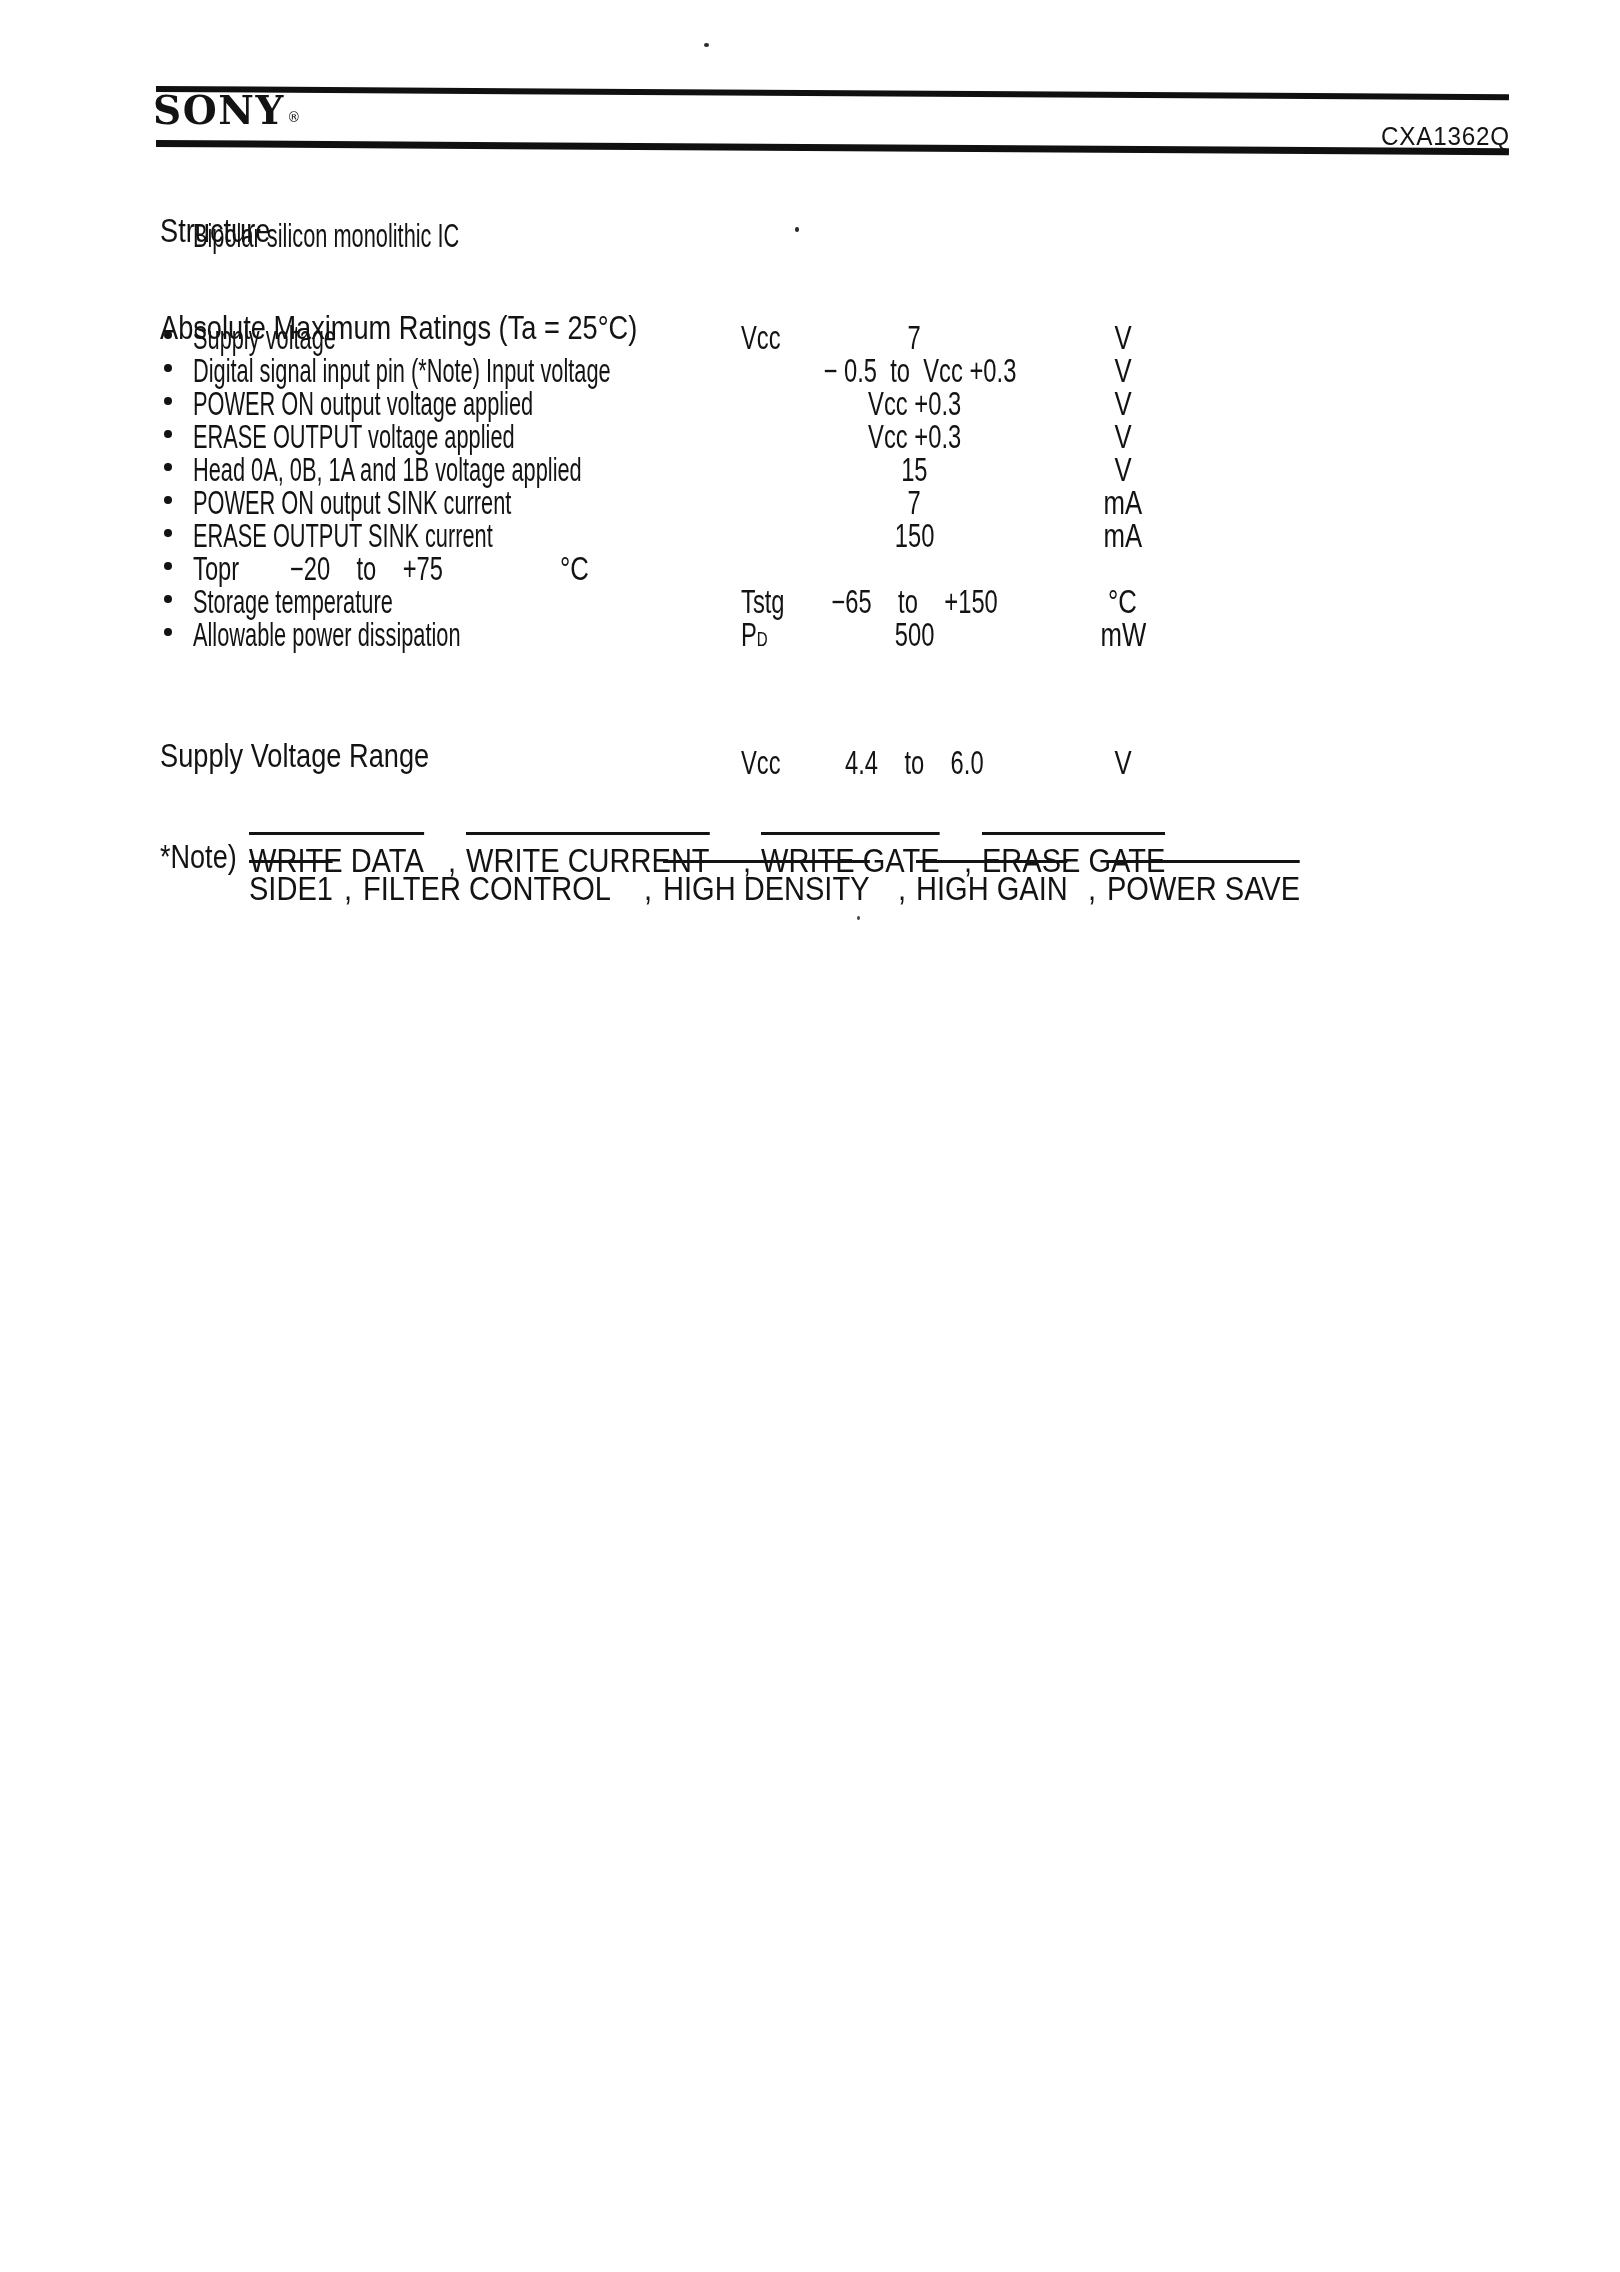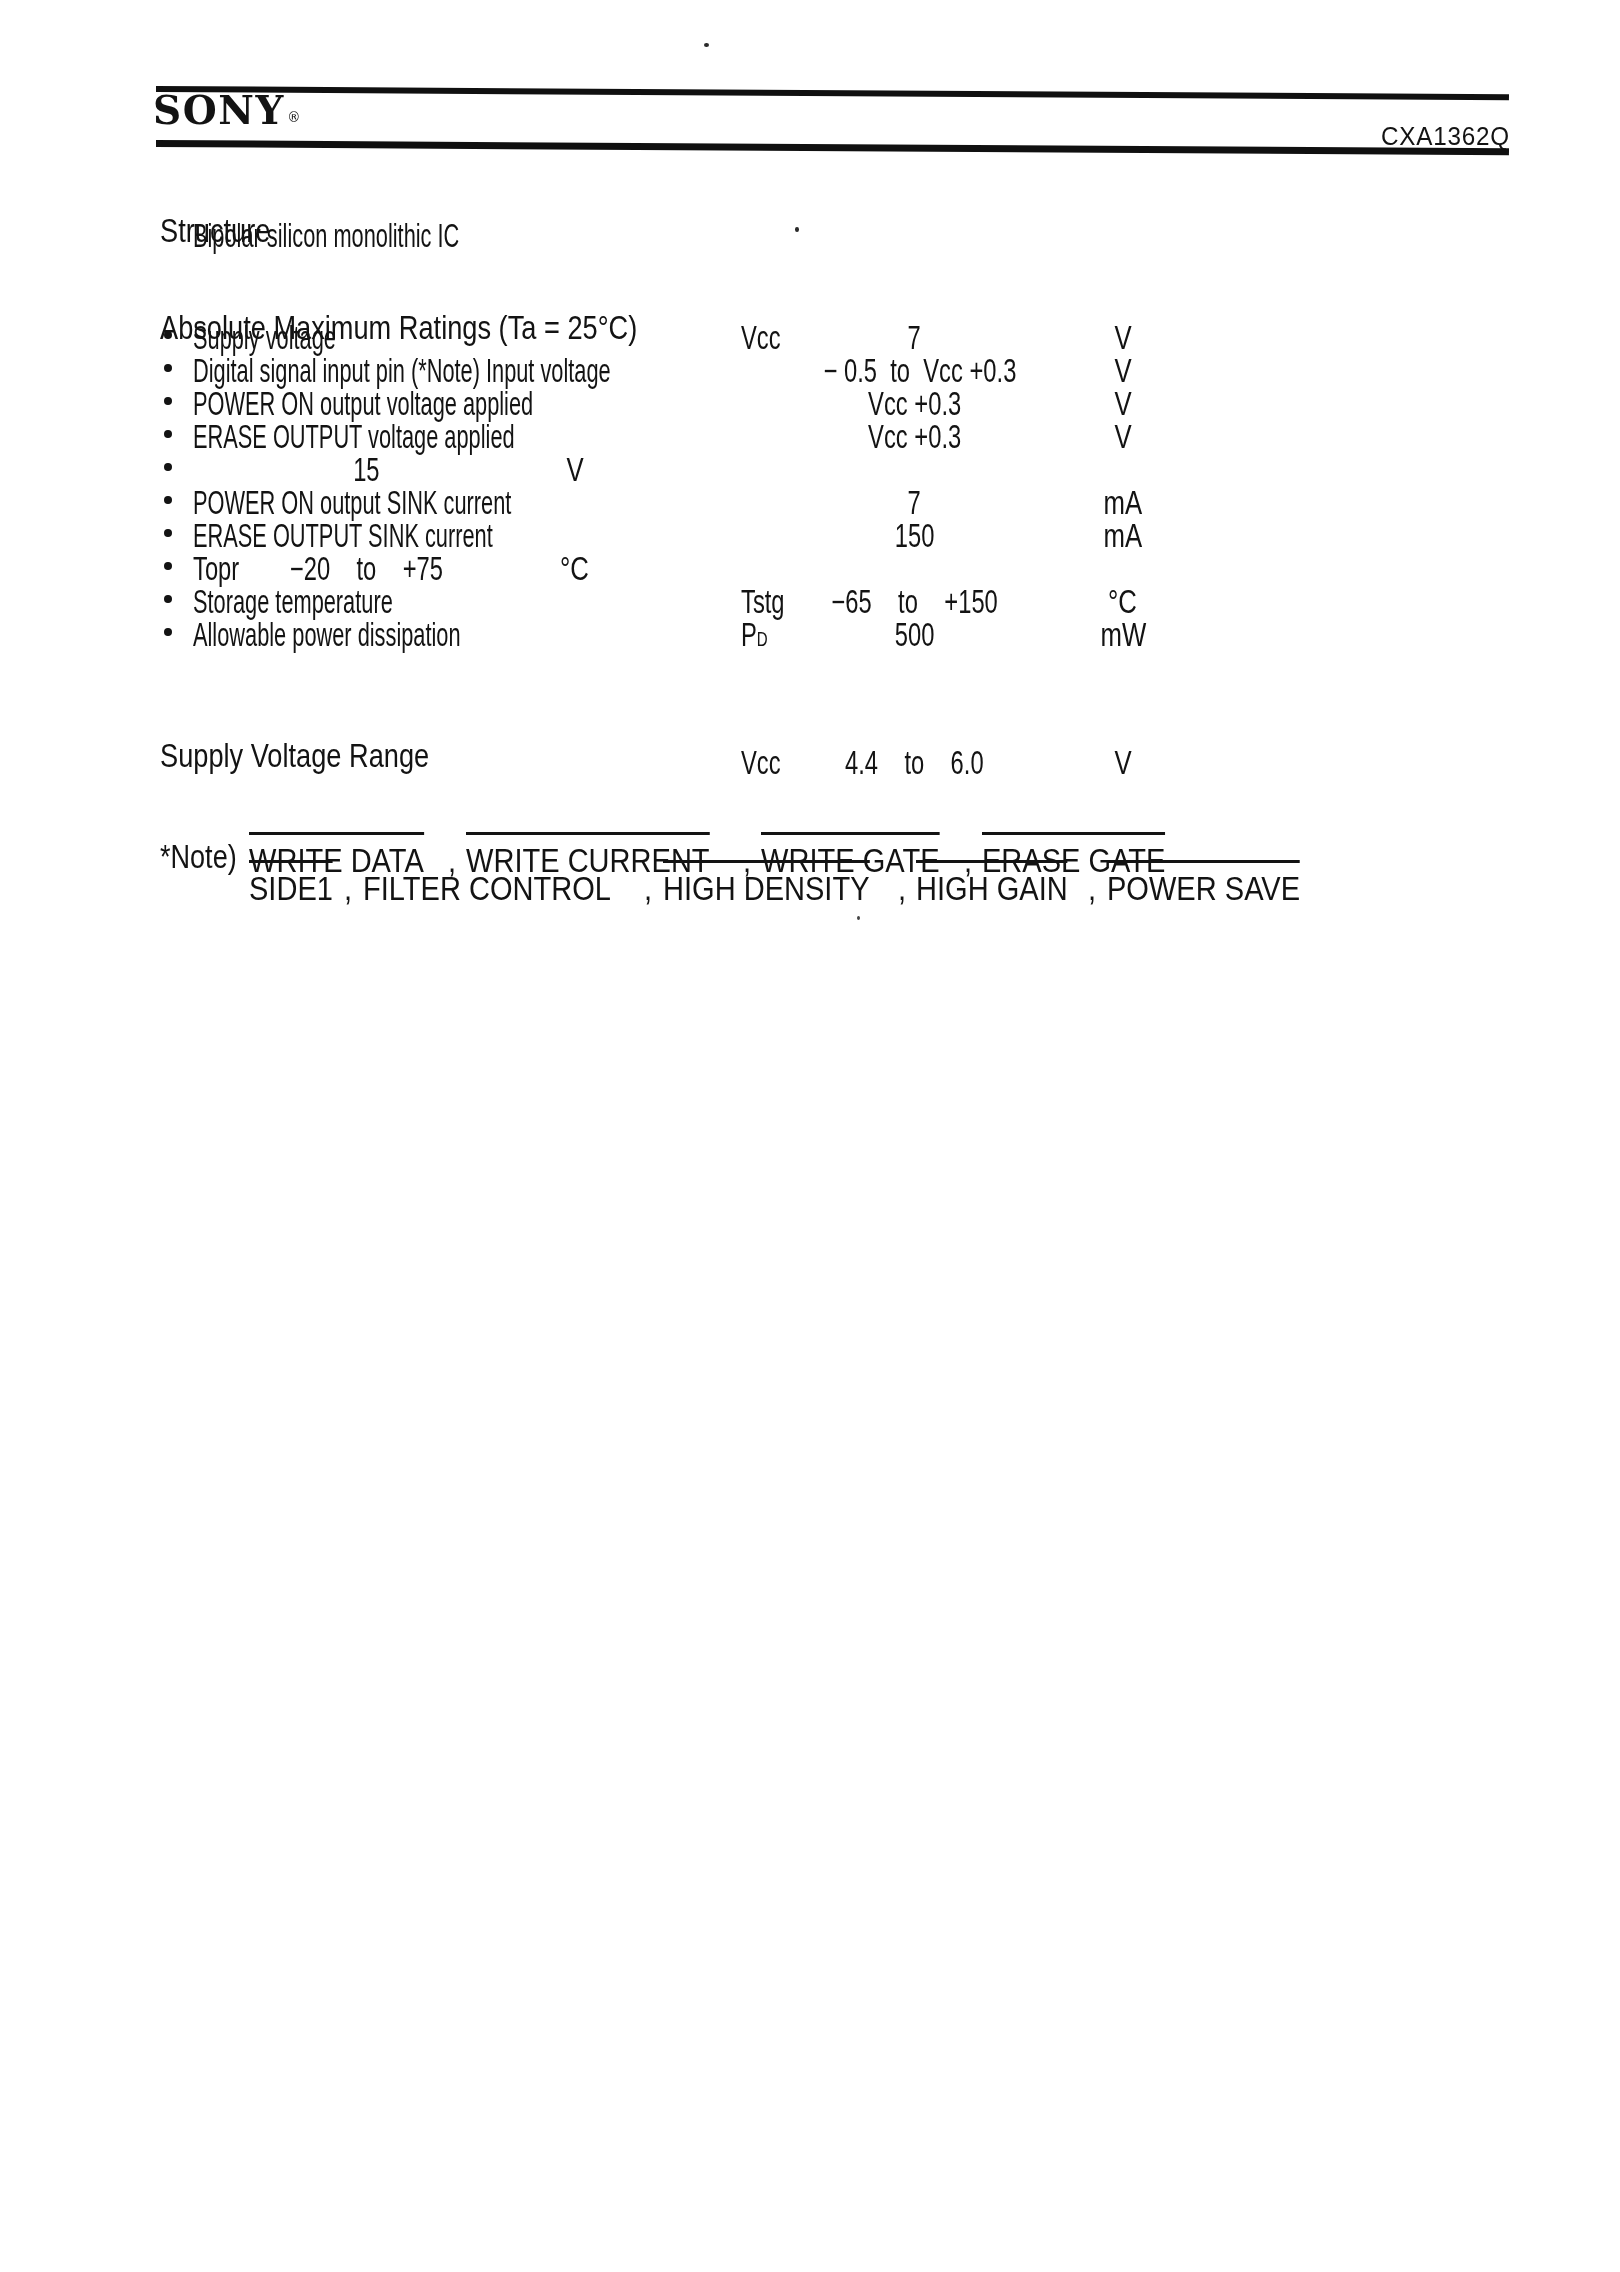"Head 0A, 0B, 1A and" span.cell { html: none -> <span><span>Head 0A, 0B, 1A and 1B voltage applied</span></span> }
